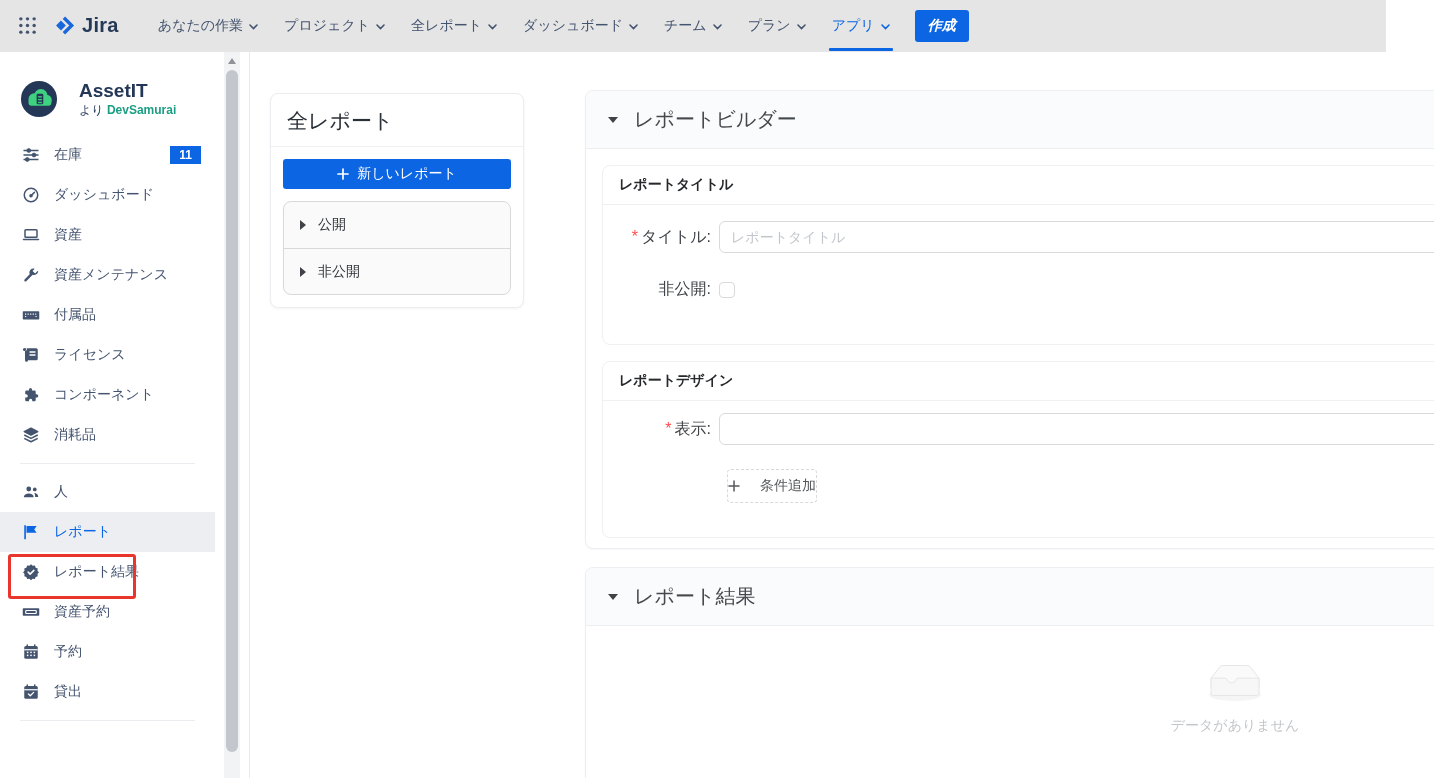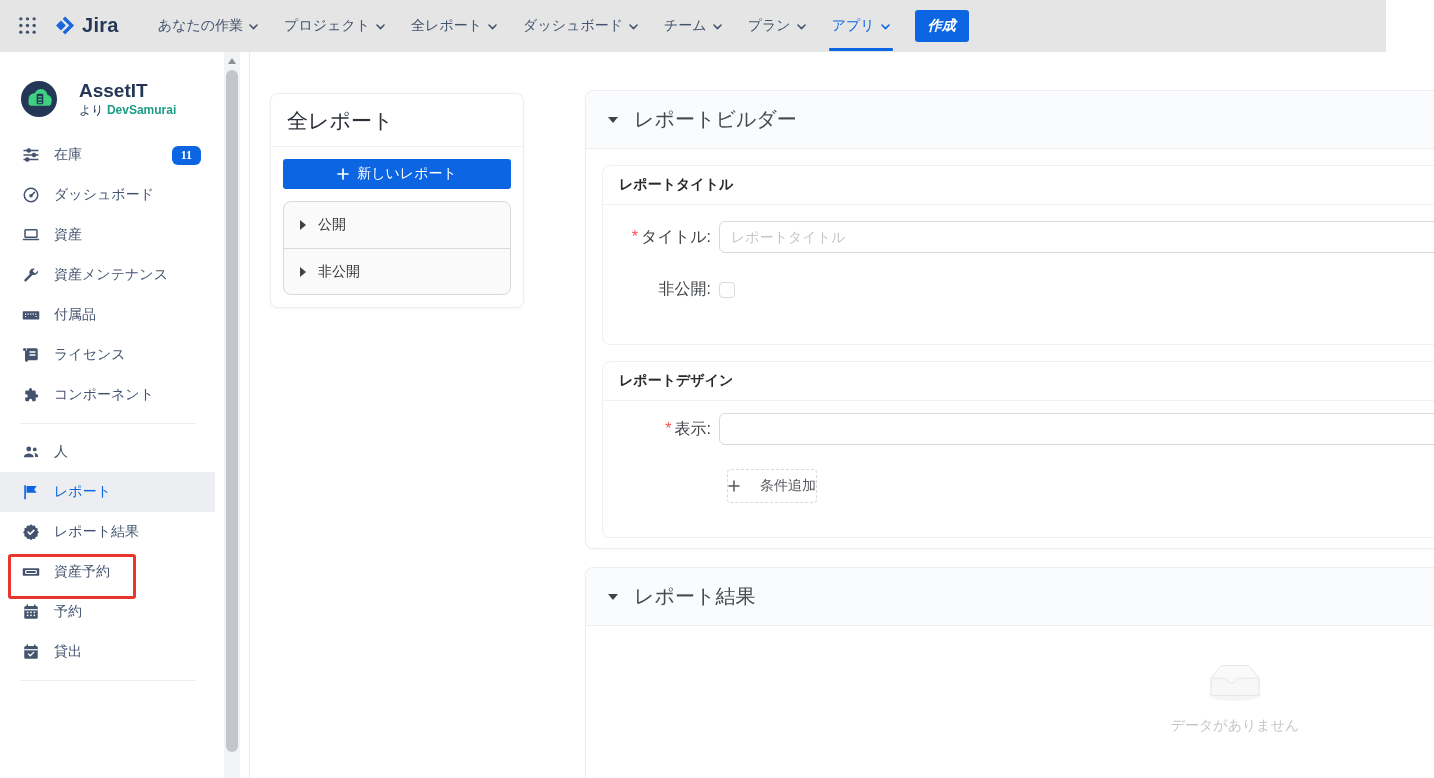"11" .badge { border-radius: 6px -> 0; font-family: Liberation Serif, serif -> none }
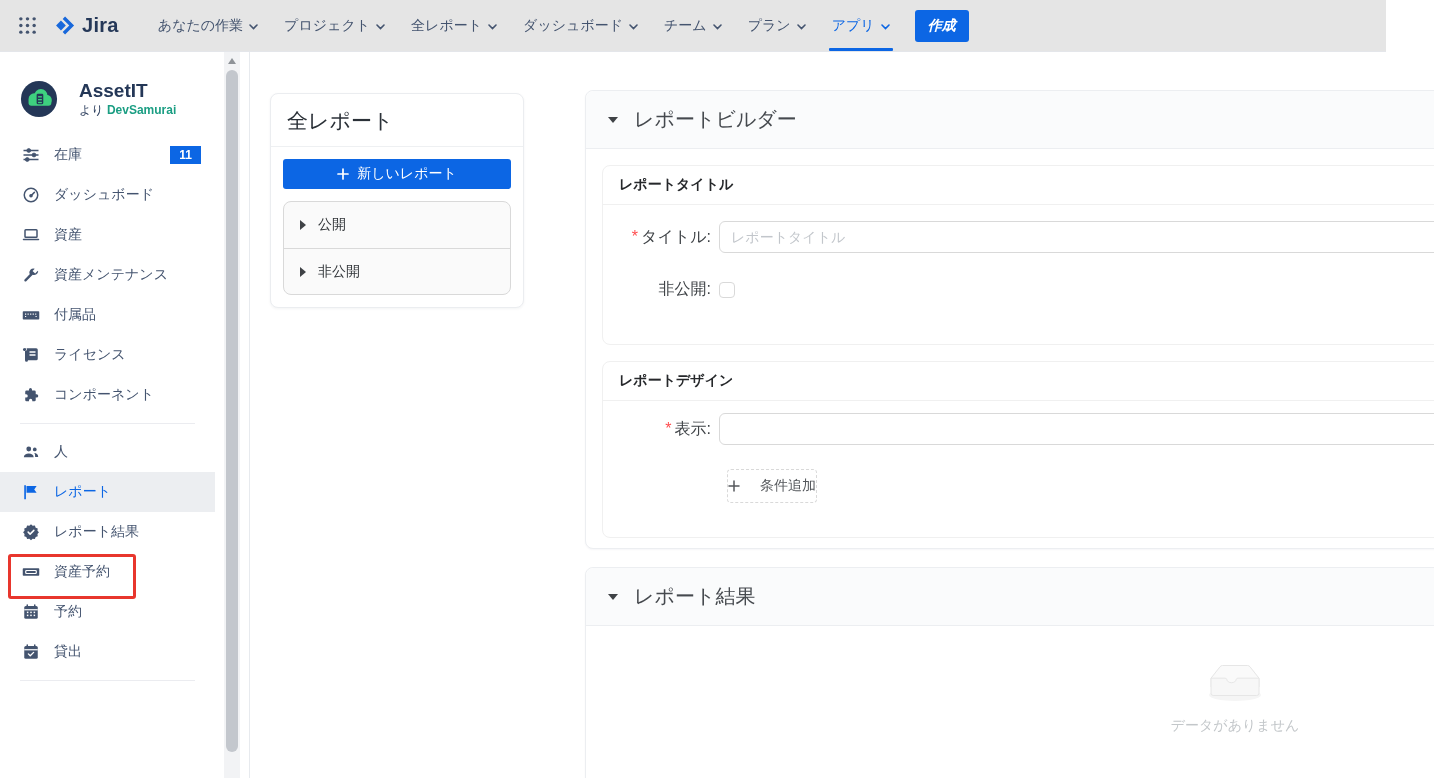"消耗品" div.menu-row { html: none -> <div> <span> <svg> <path></path> <path></path> <path></path> </svg> </span> <span>消耗品</span> </div> }
